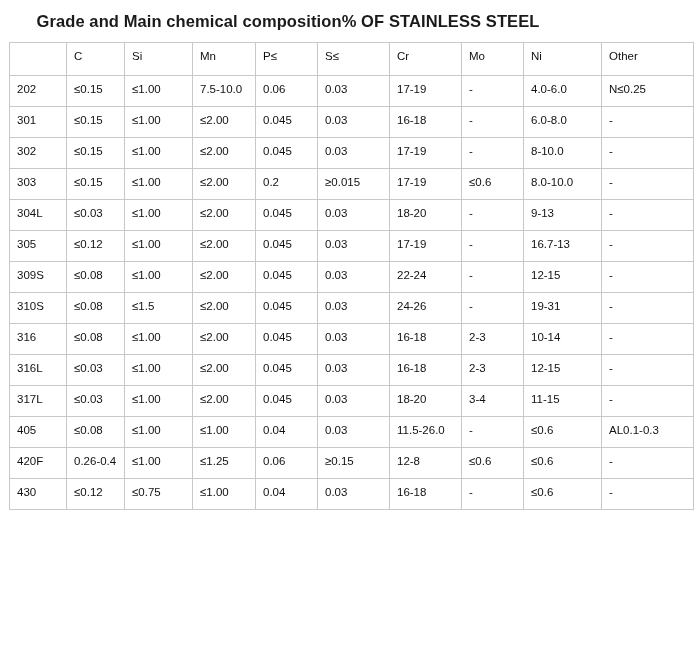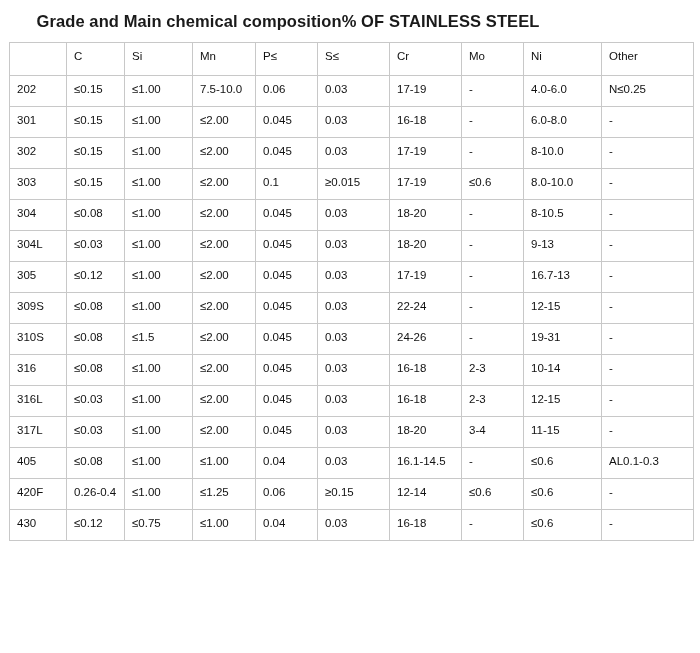"0.1" td { text: 0.1 -> 0.2 }
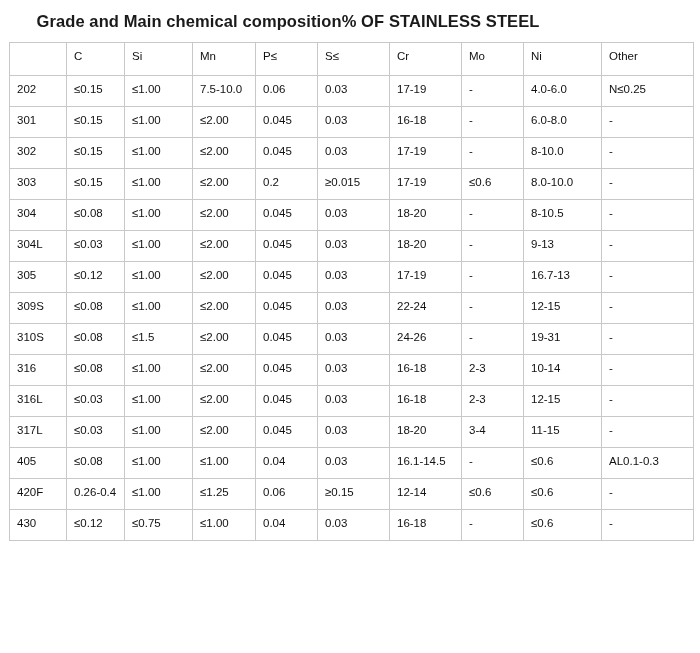"304" tr { html: <tr> <td>304</td> <td>≤0.08</td> <td>≤1.00</td> <td>≤2.00</td> <td>0.045</td> <td>0.03</td> <td>18-20</td> <td>-</td> <td>8-10.5</td> <td>-</td> </tr> -> none }
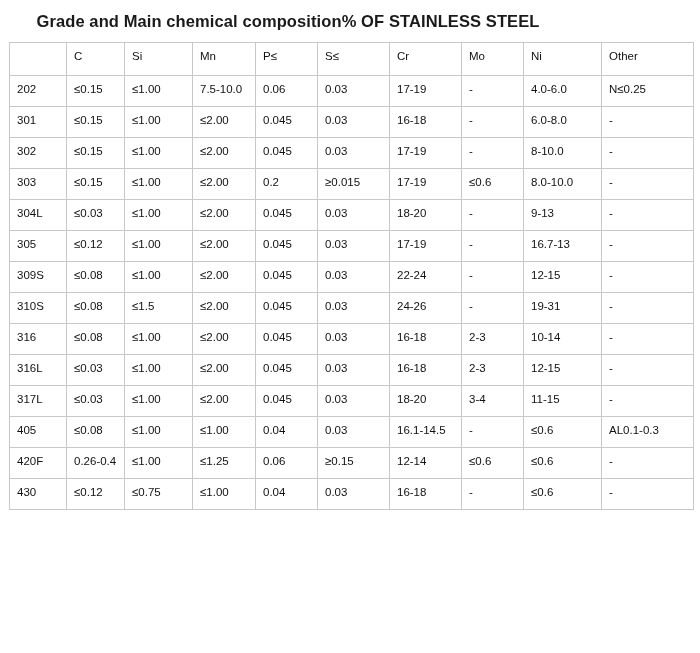"16.1-14.5" td { text: 16.1-14.5 -> 11.5-26.0 }
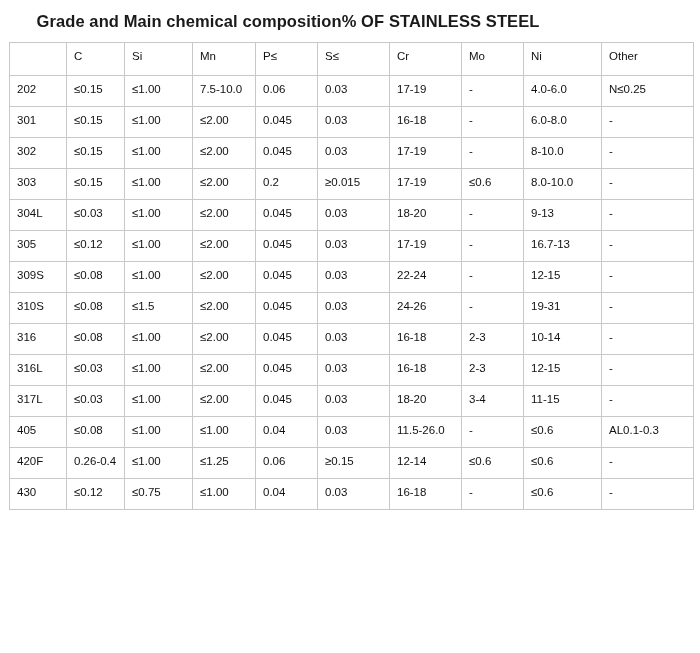"12-14" td { text: 12-14 -> 12-8 }
